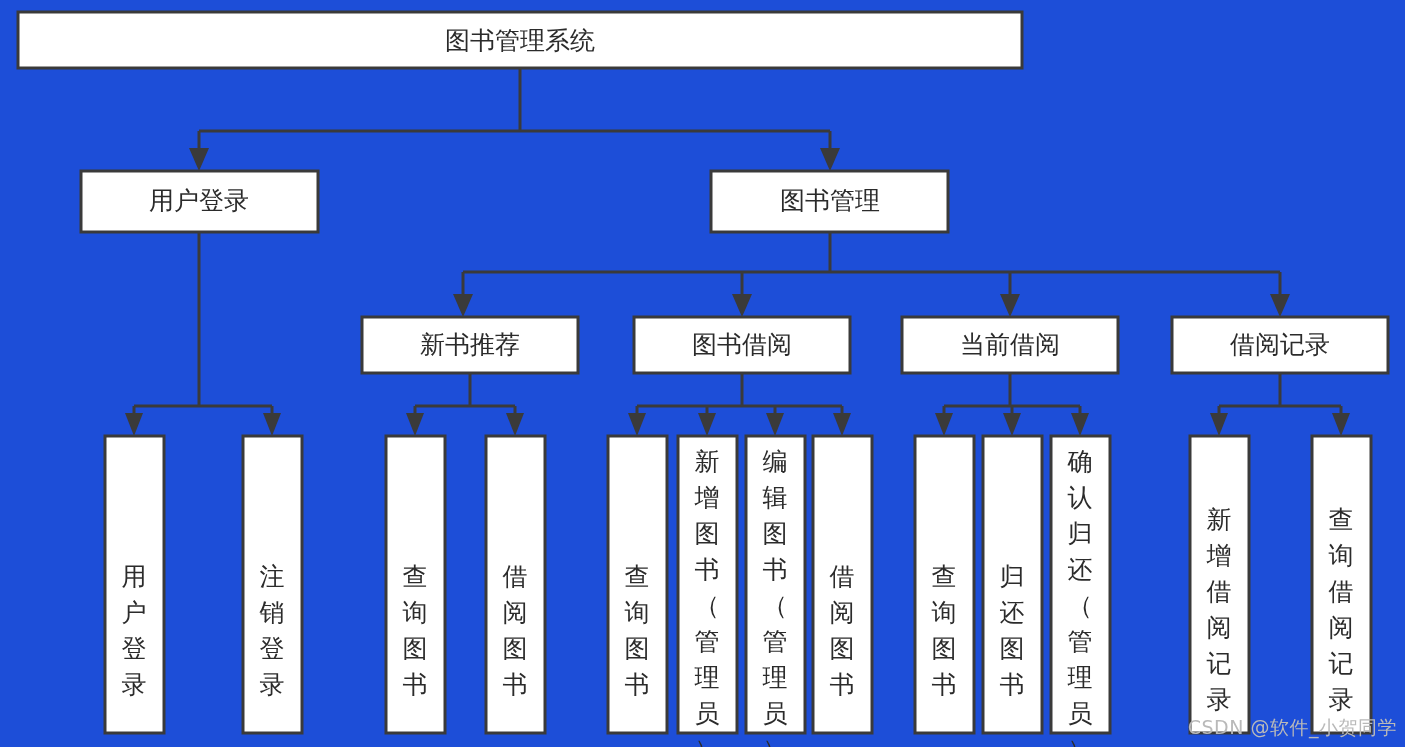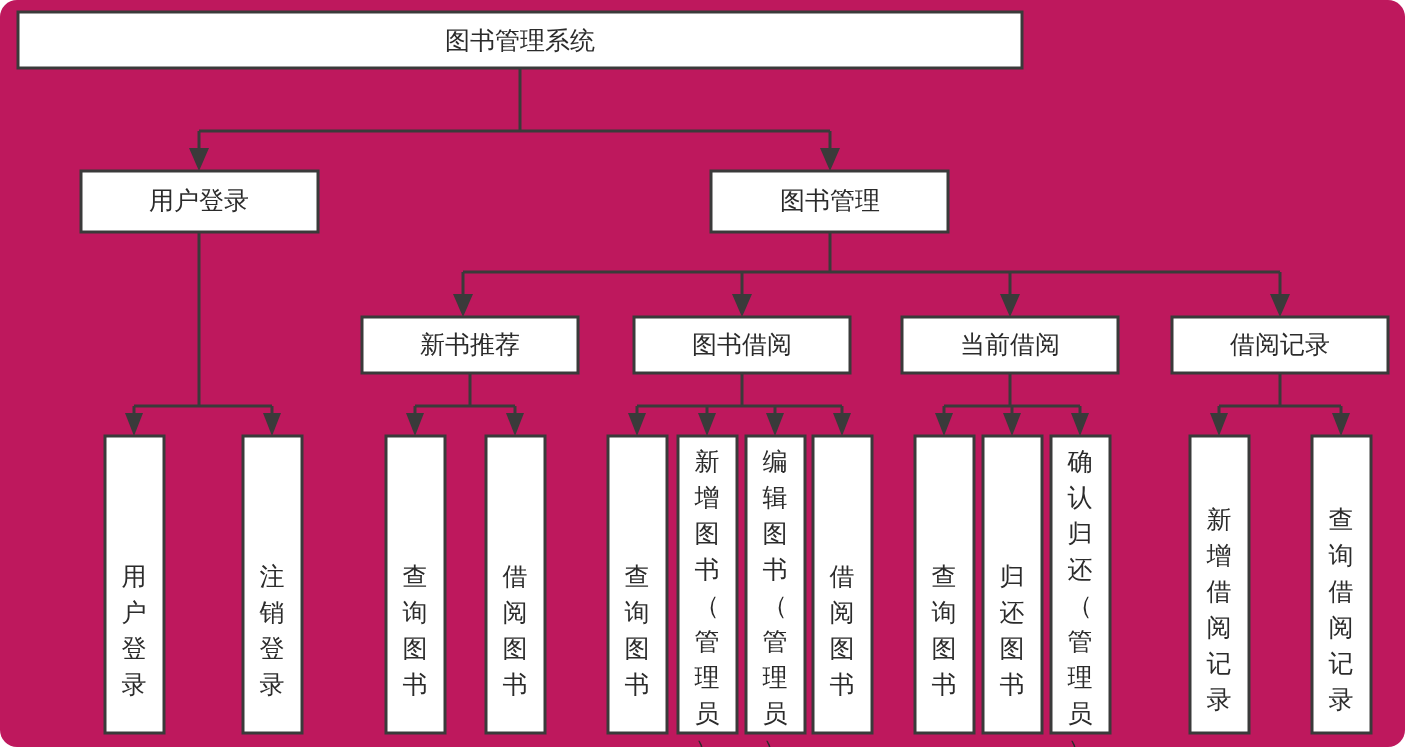"图书管理系统" #diagram-root { background: #be185d -> #1d4ed8; border-radius: 17px -> none }
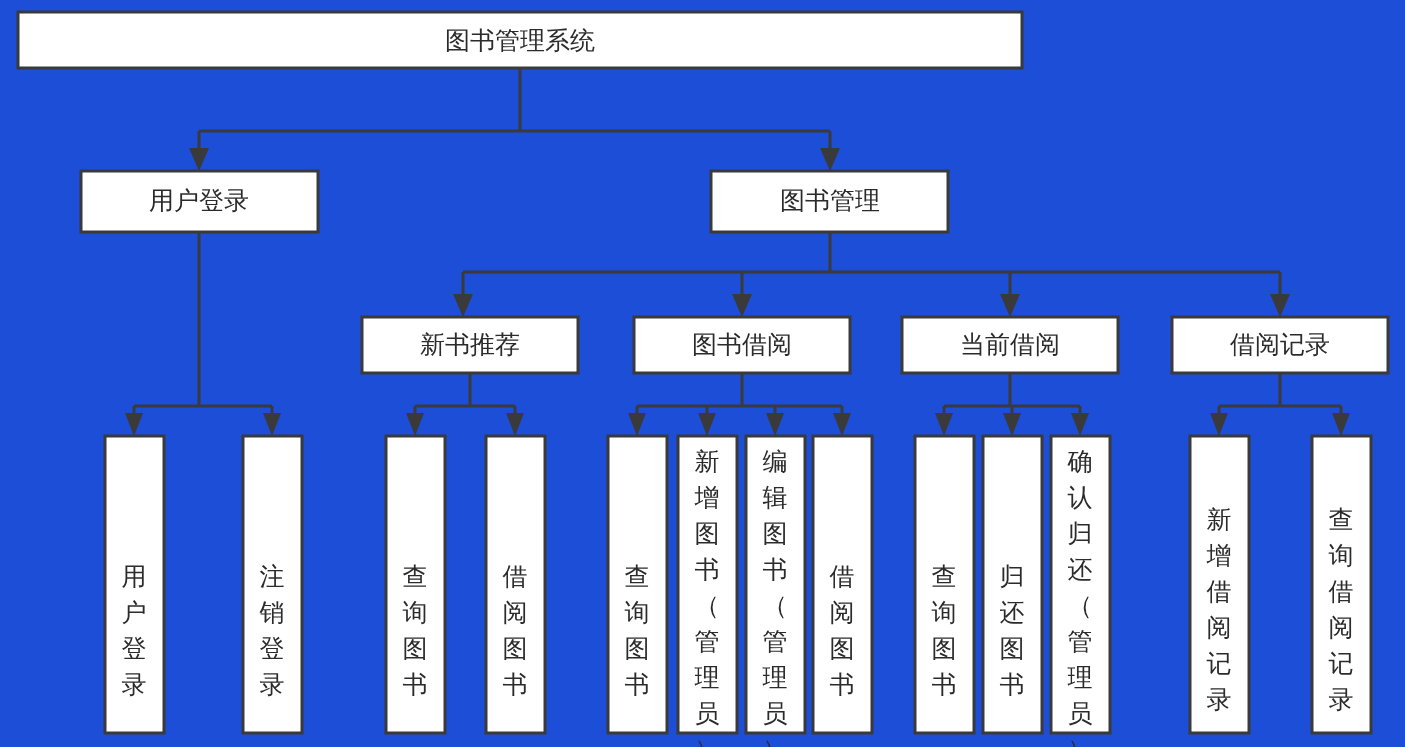"CSDN @软件_小贺同学" div.watermark { html: none -> <div>CSDN @软件_小贺同学</div> }
